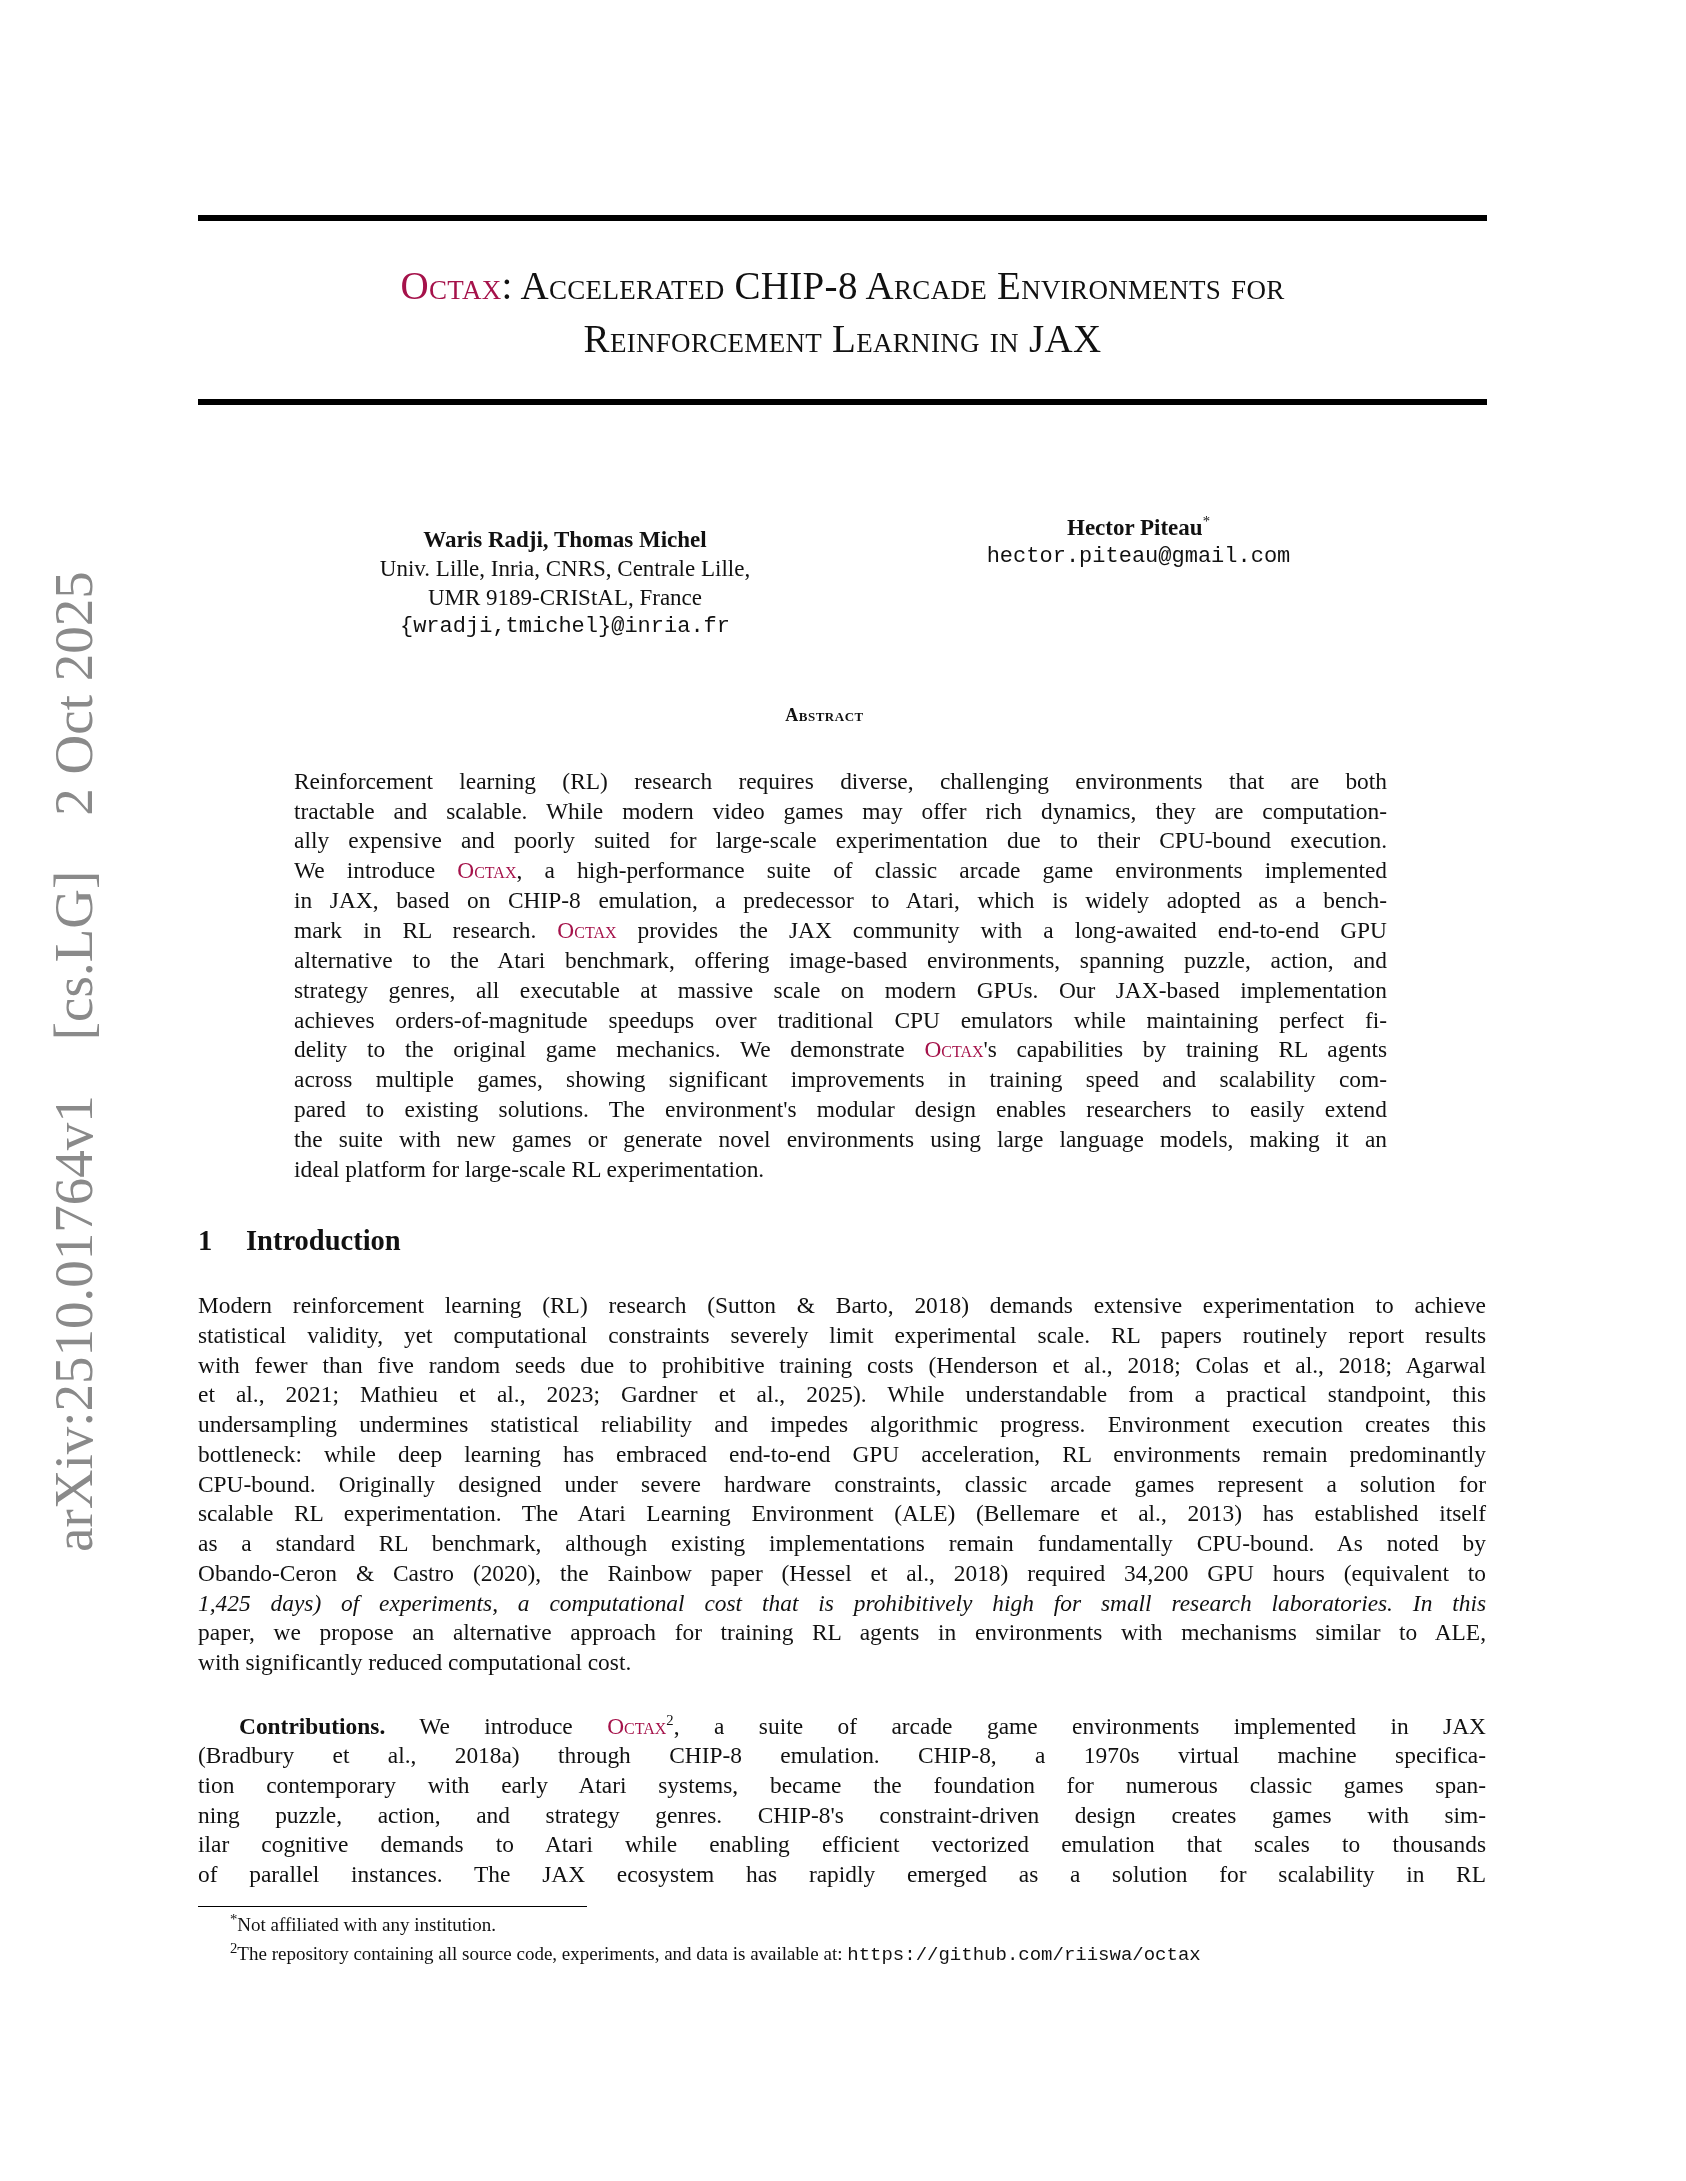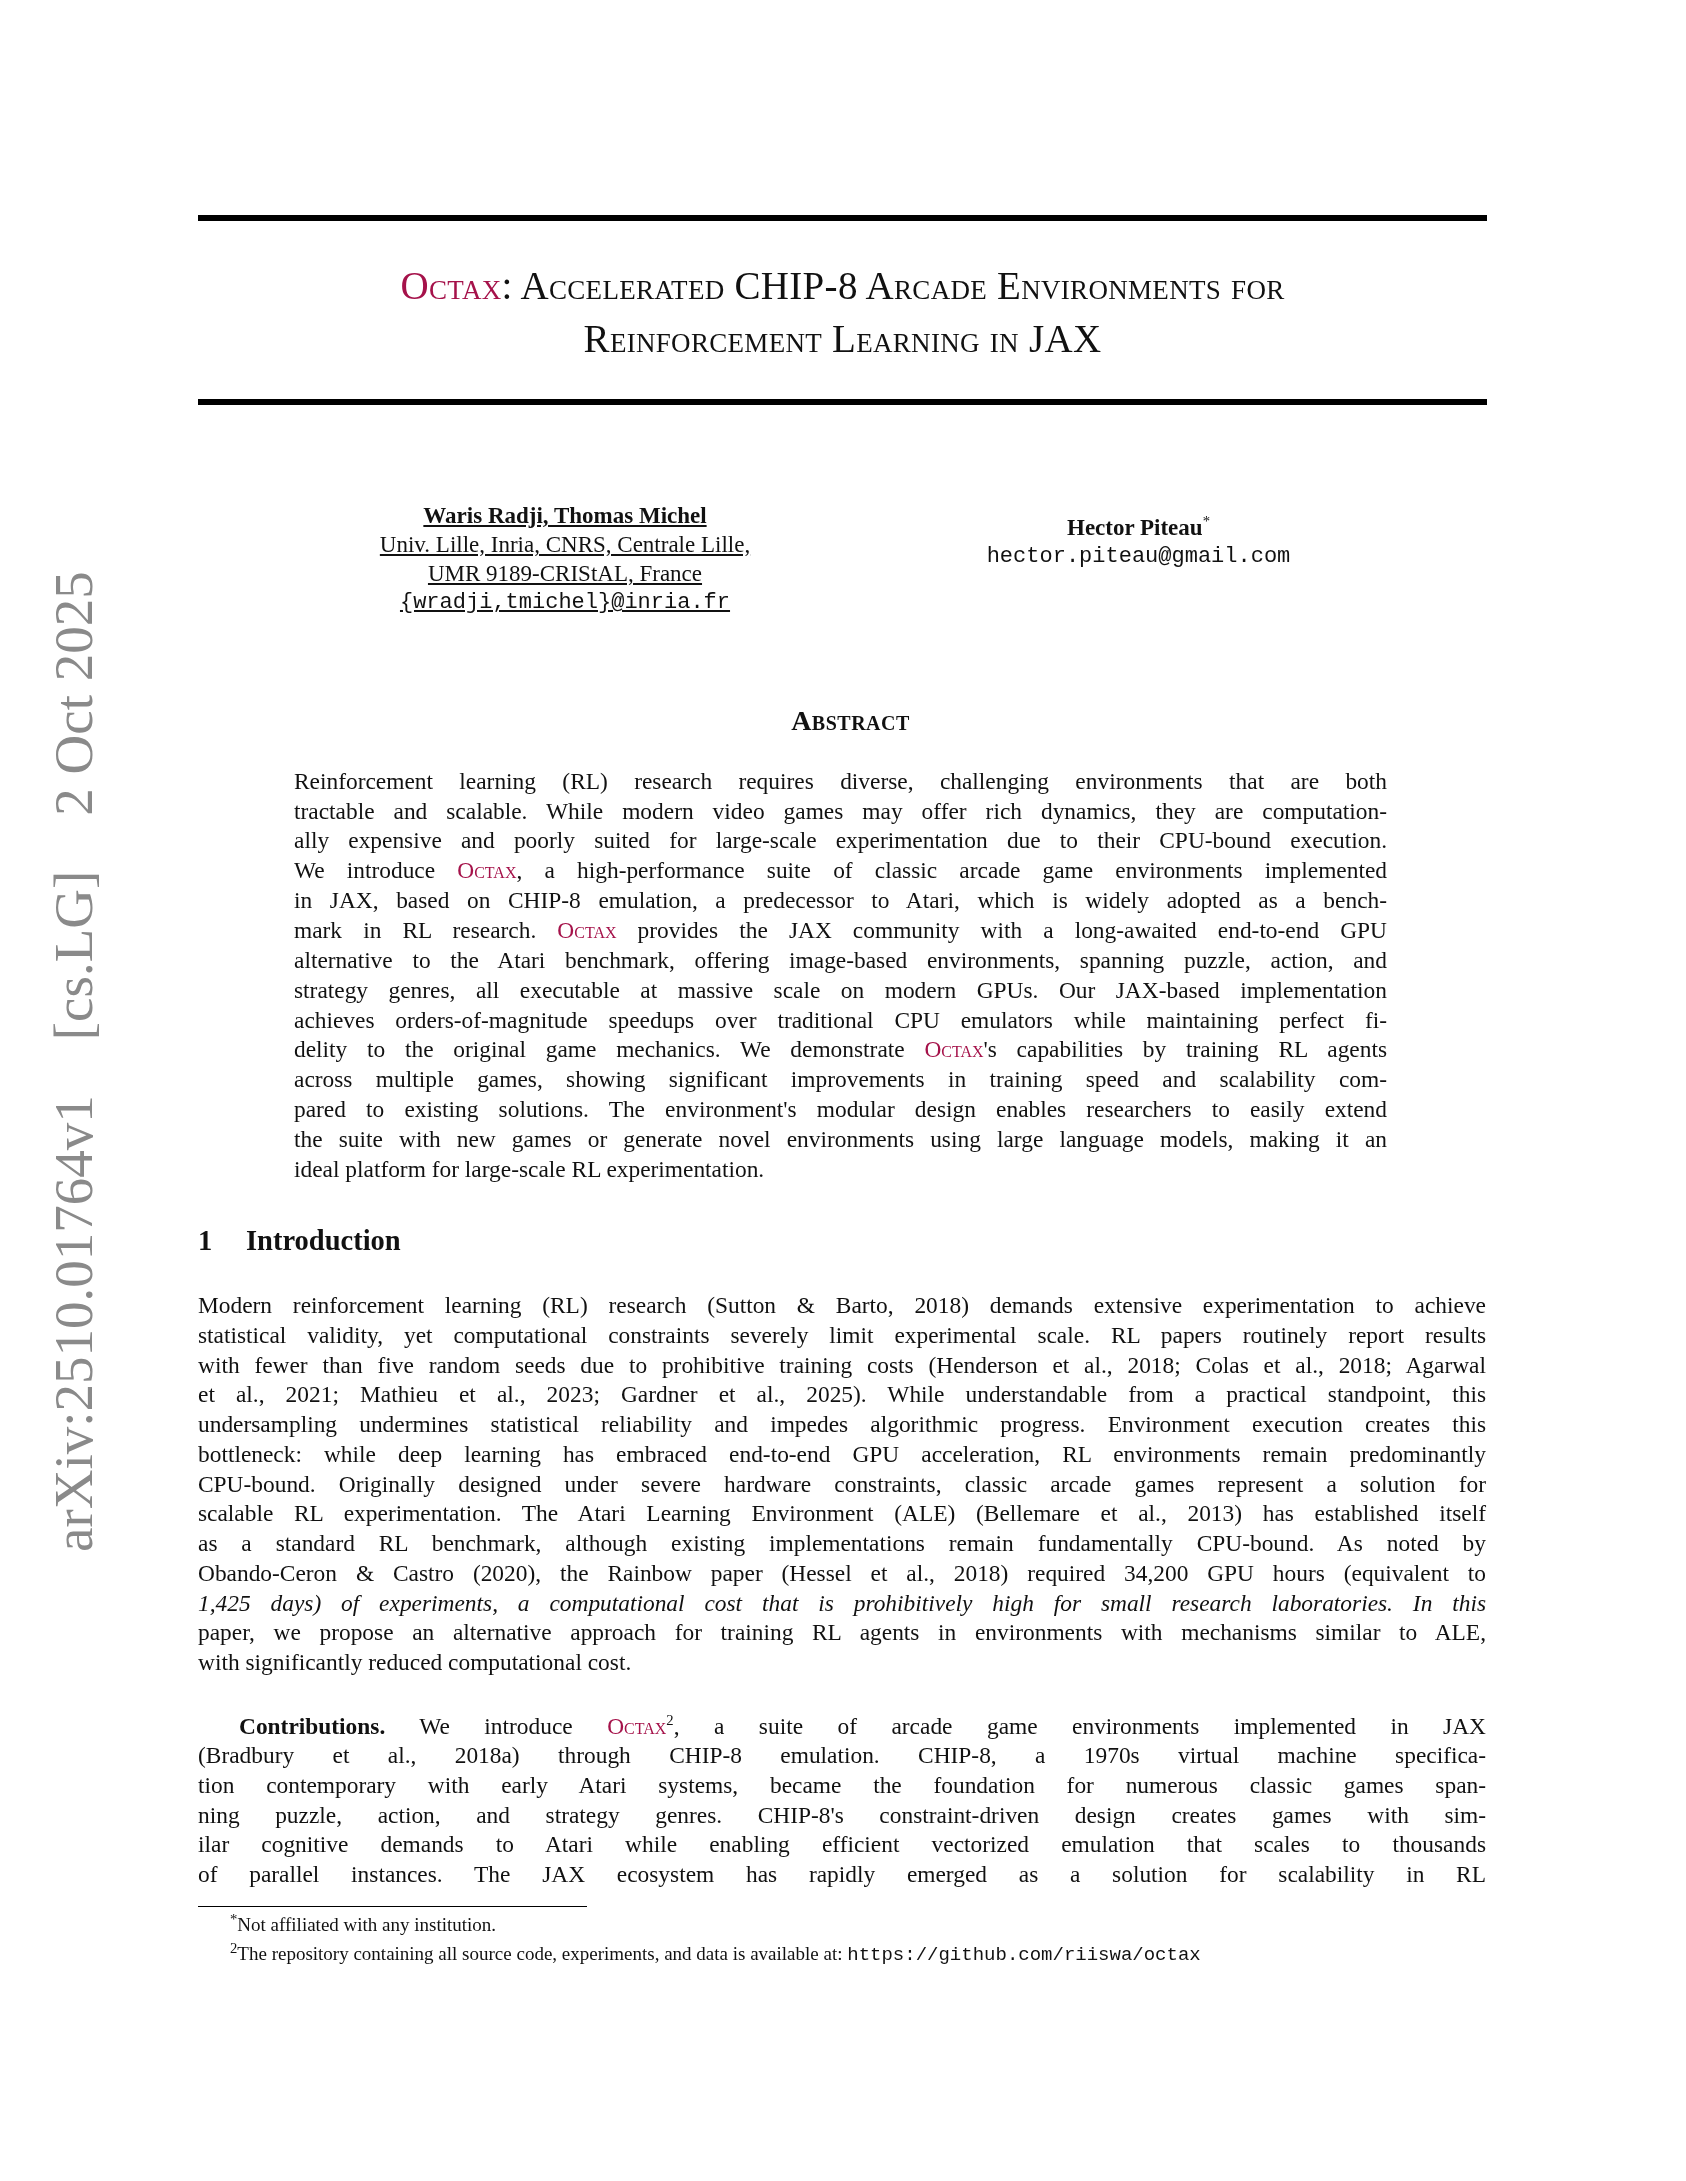"Waris Radji, Thomas Michel" div.author-block { text-decoration: underline -> none; top: 501px -> 525px }
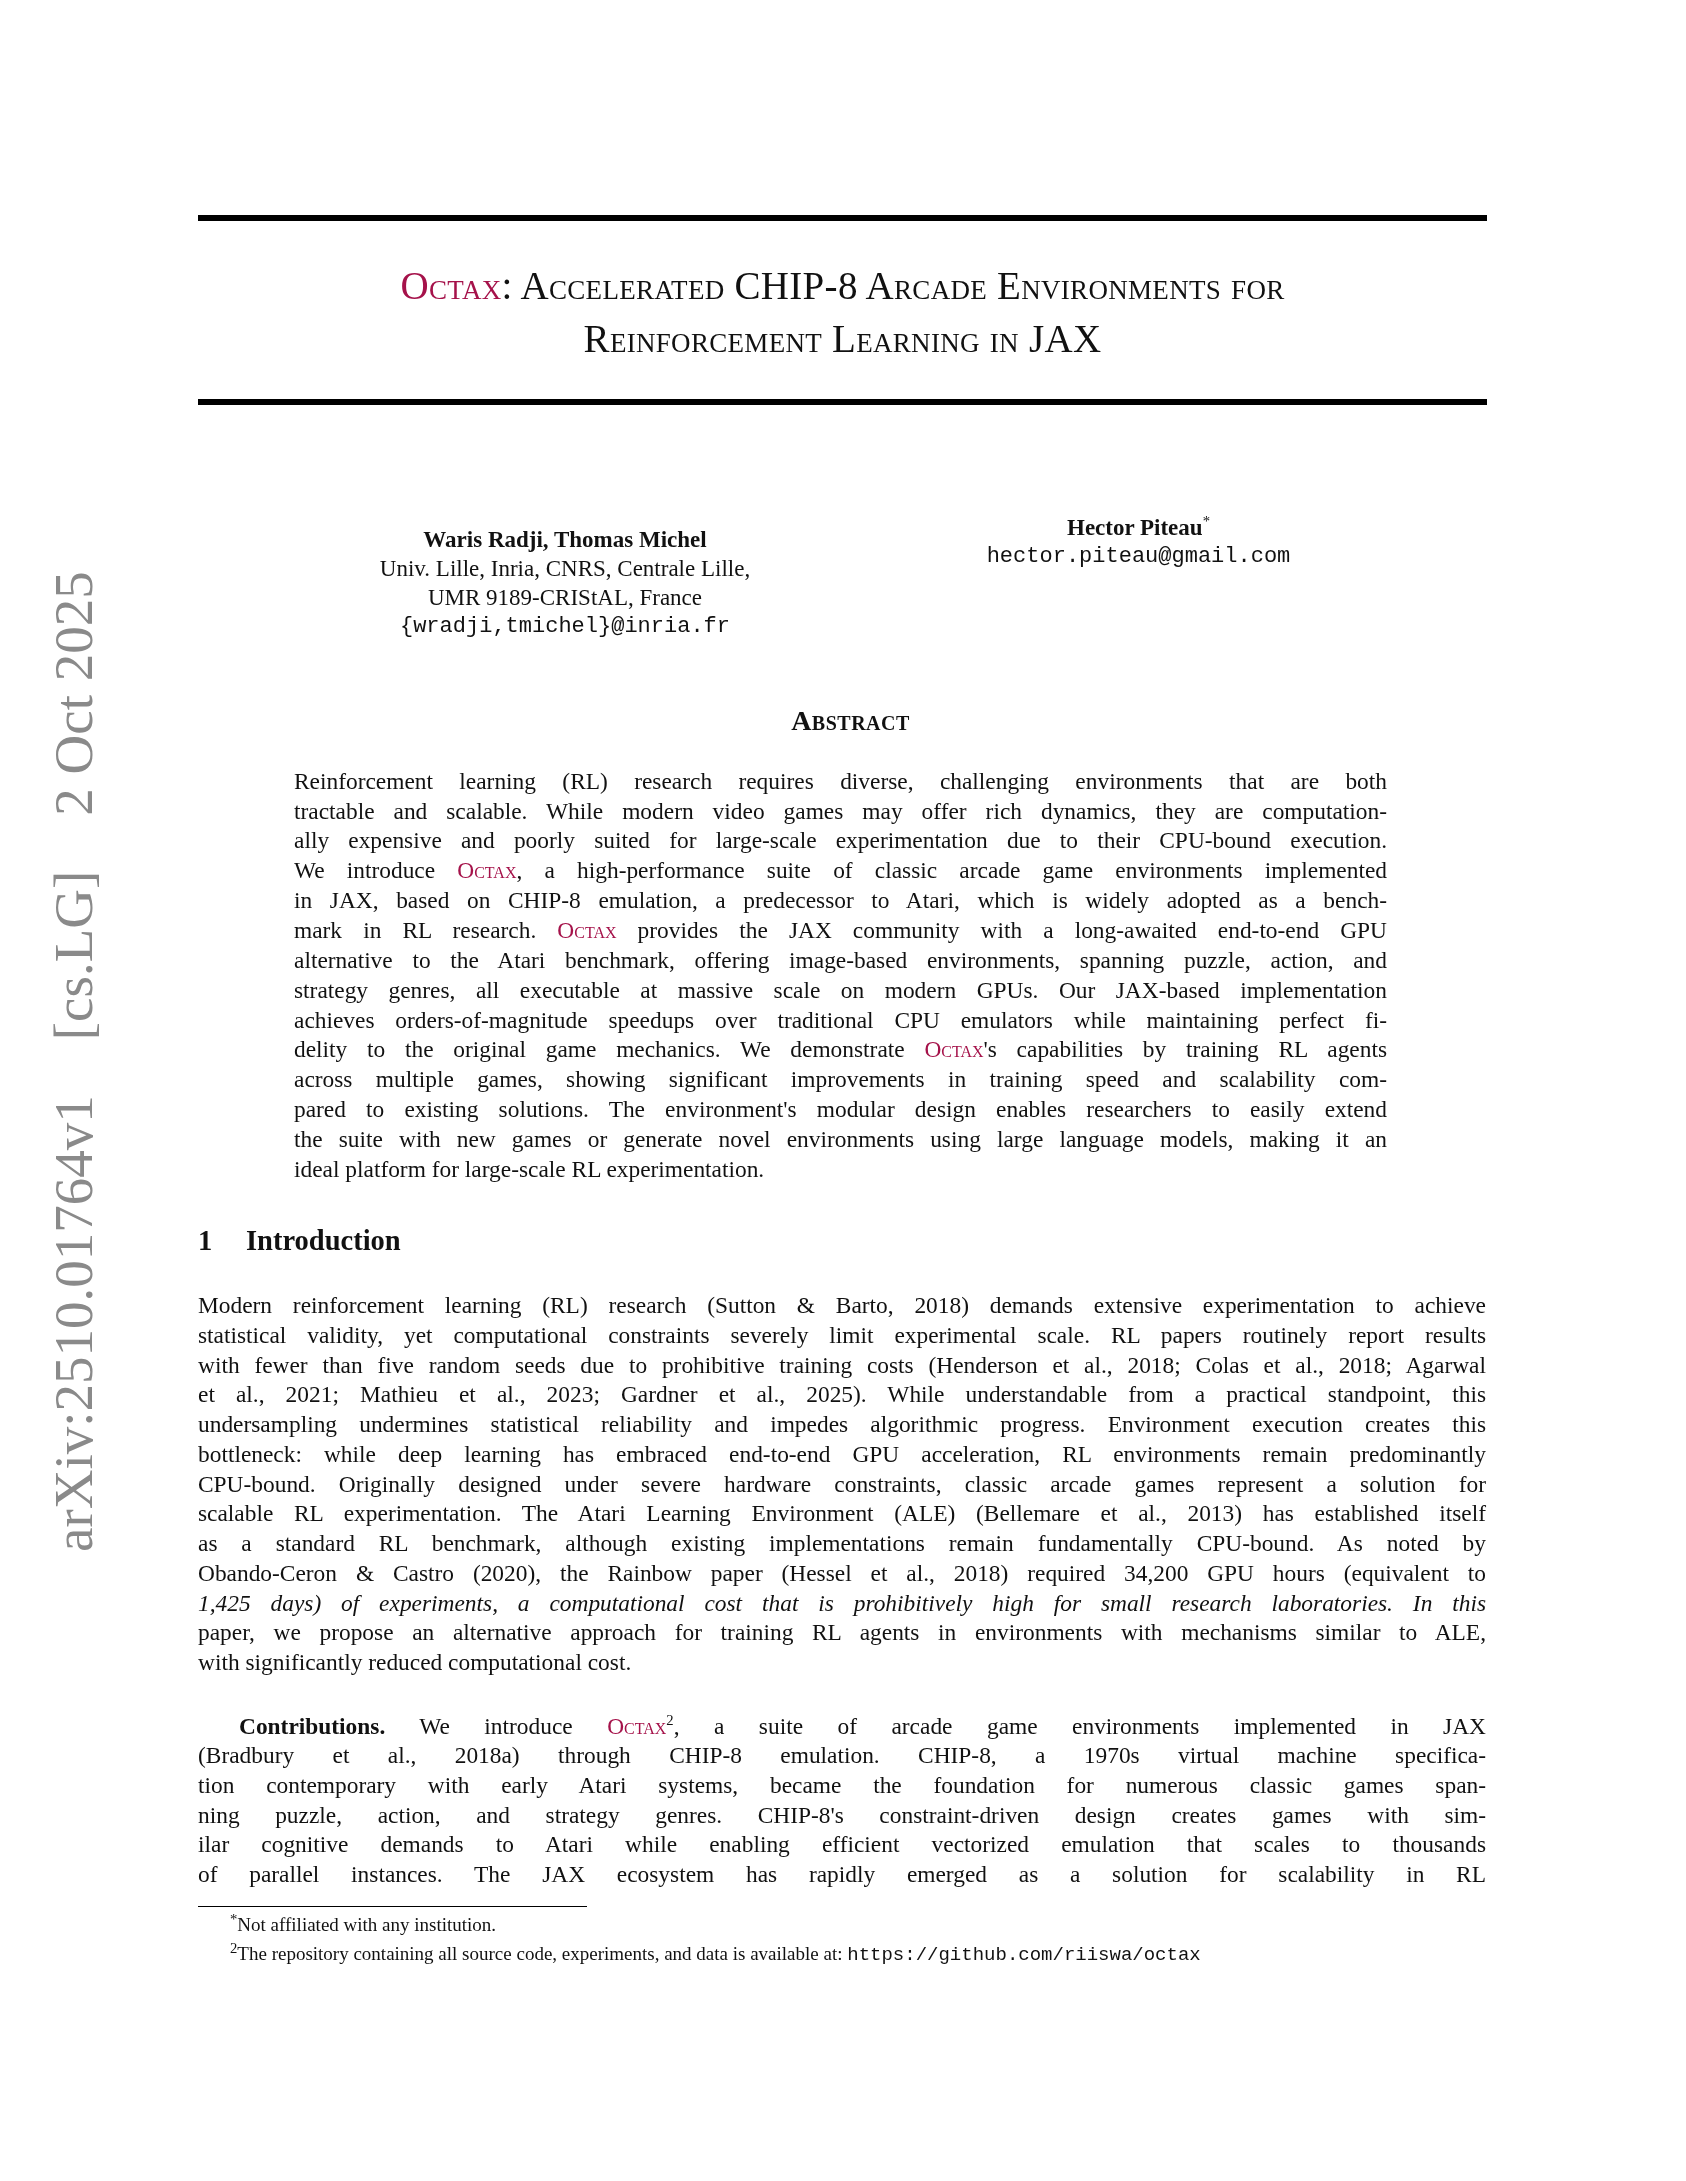"Abstract" .abstract-heading { font-size: 28px -> 18px; left: 206px -> 180px }
